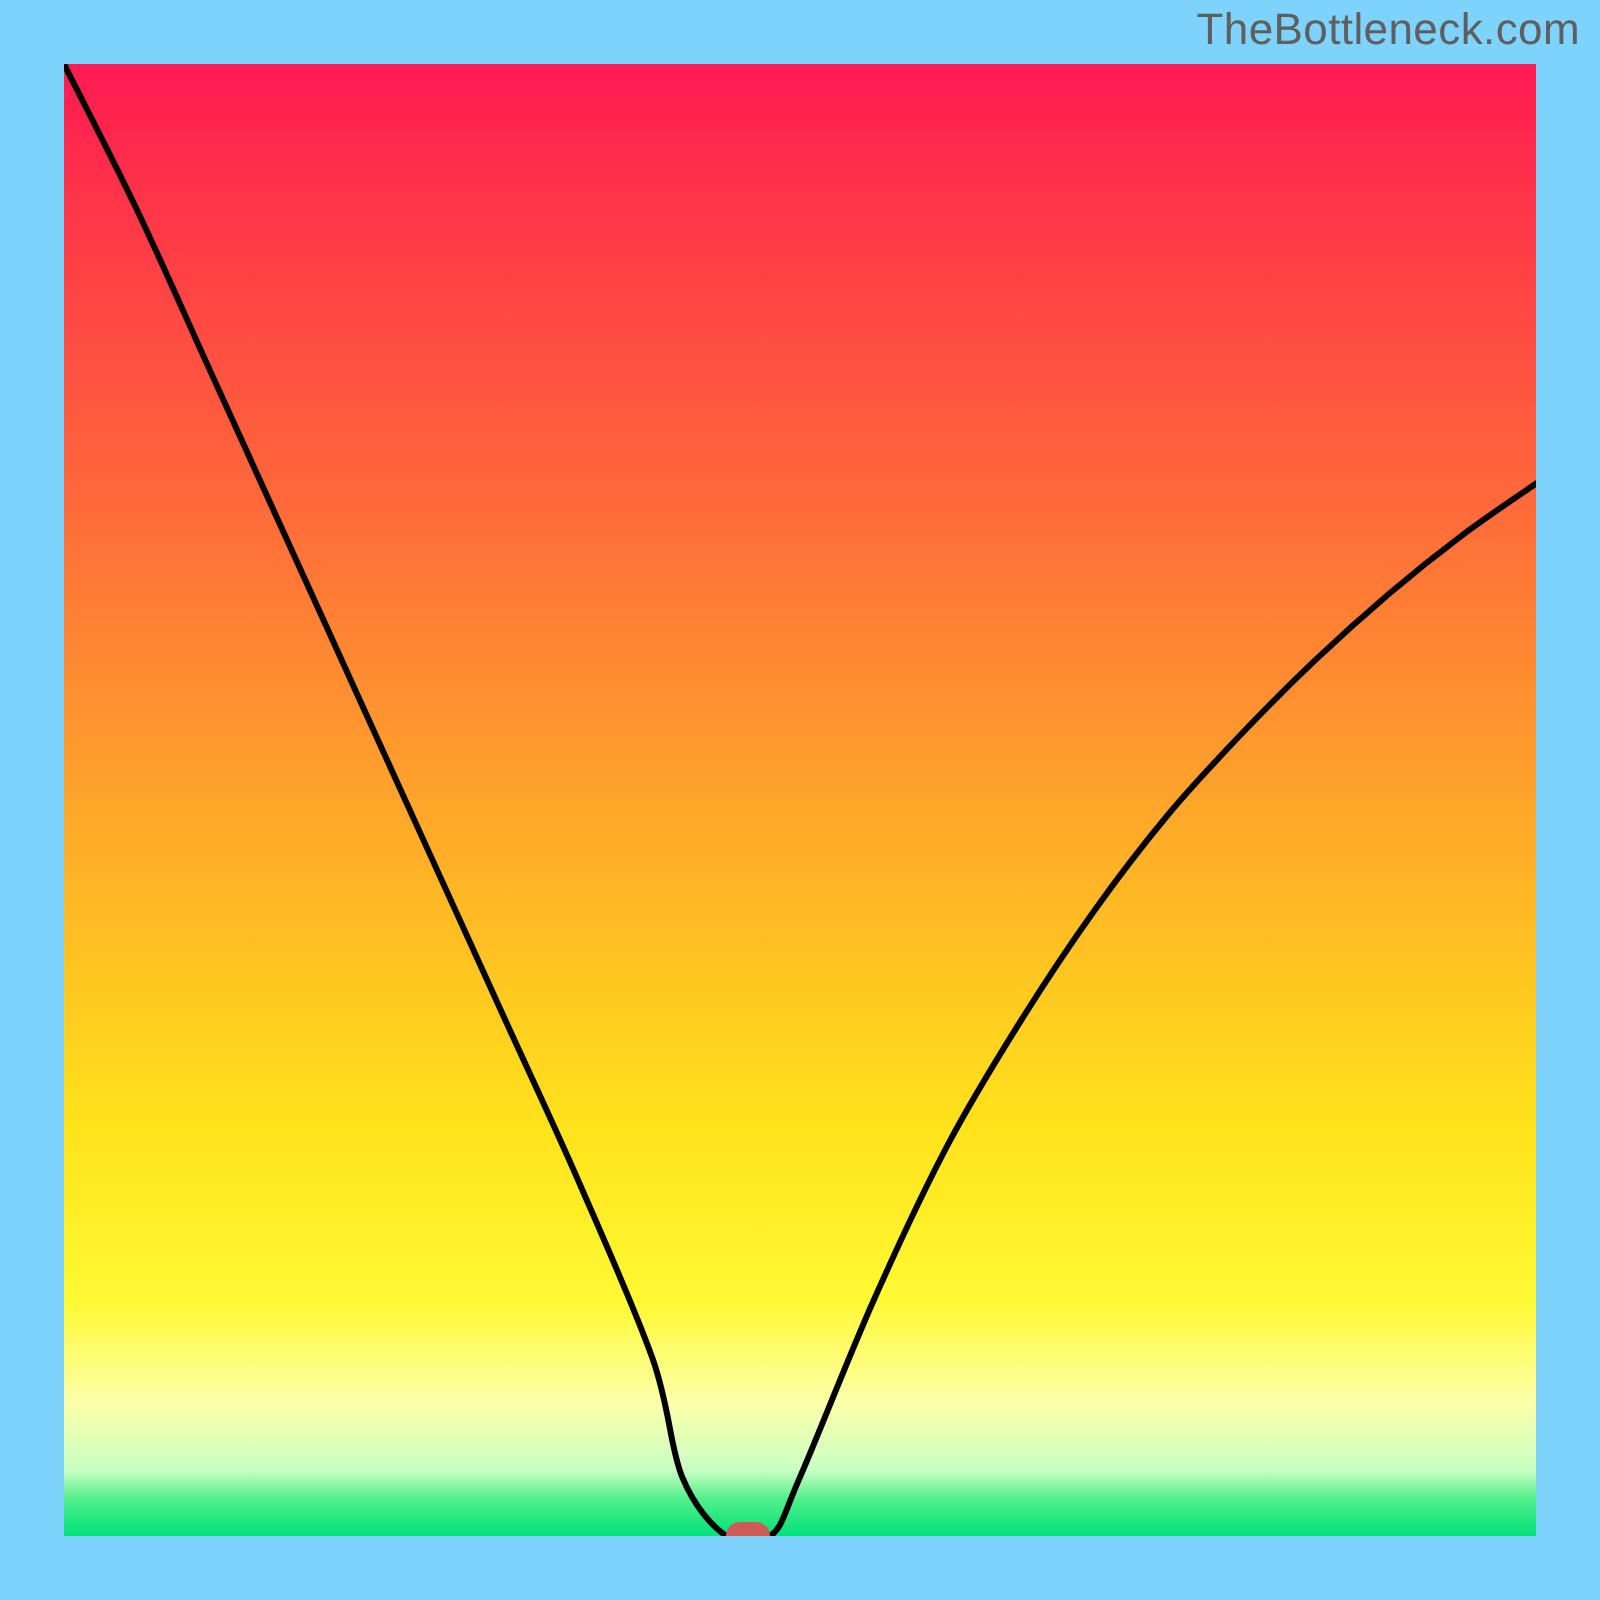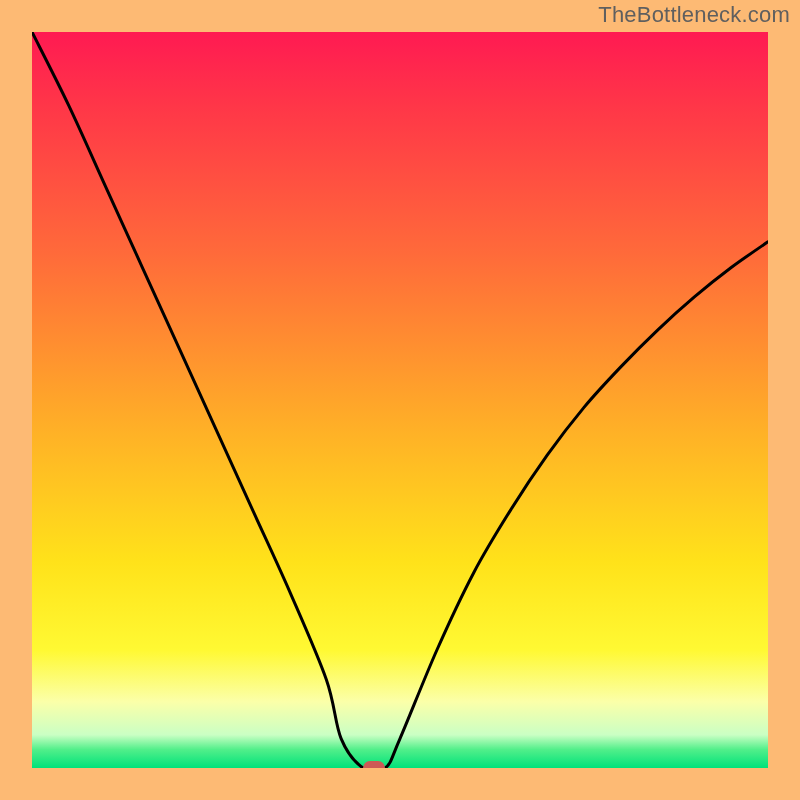"TheBottleneck.com" .frame { background: #fdba74 -> #7dd3fc }
